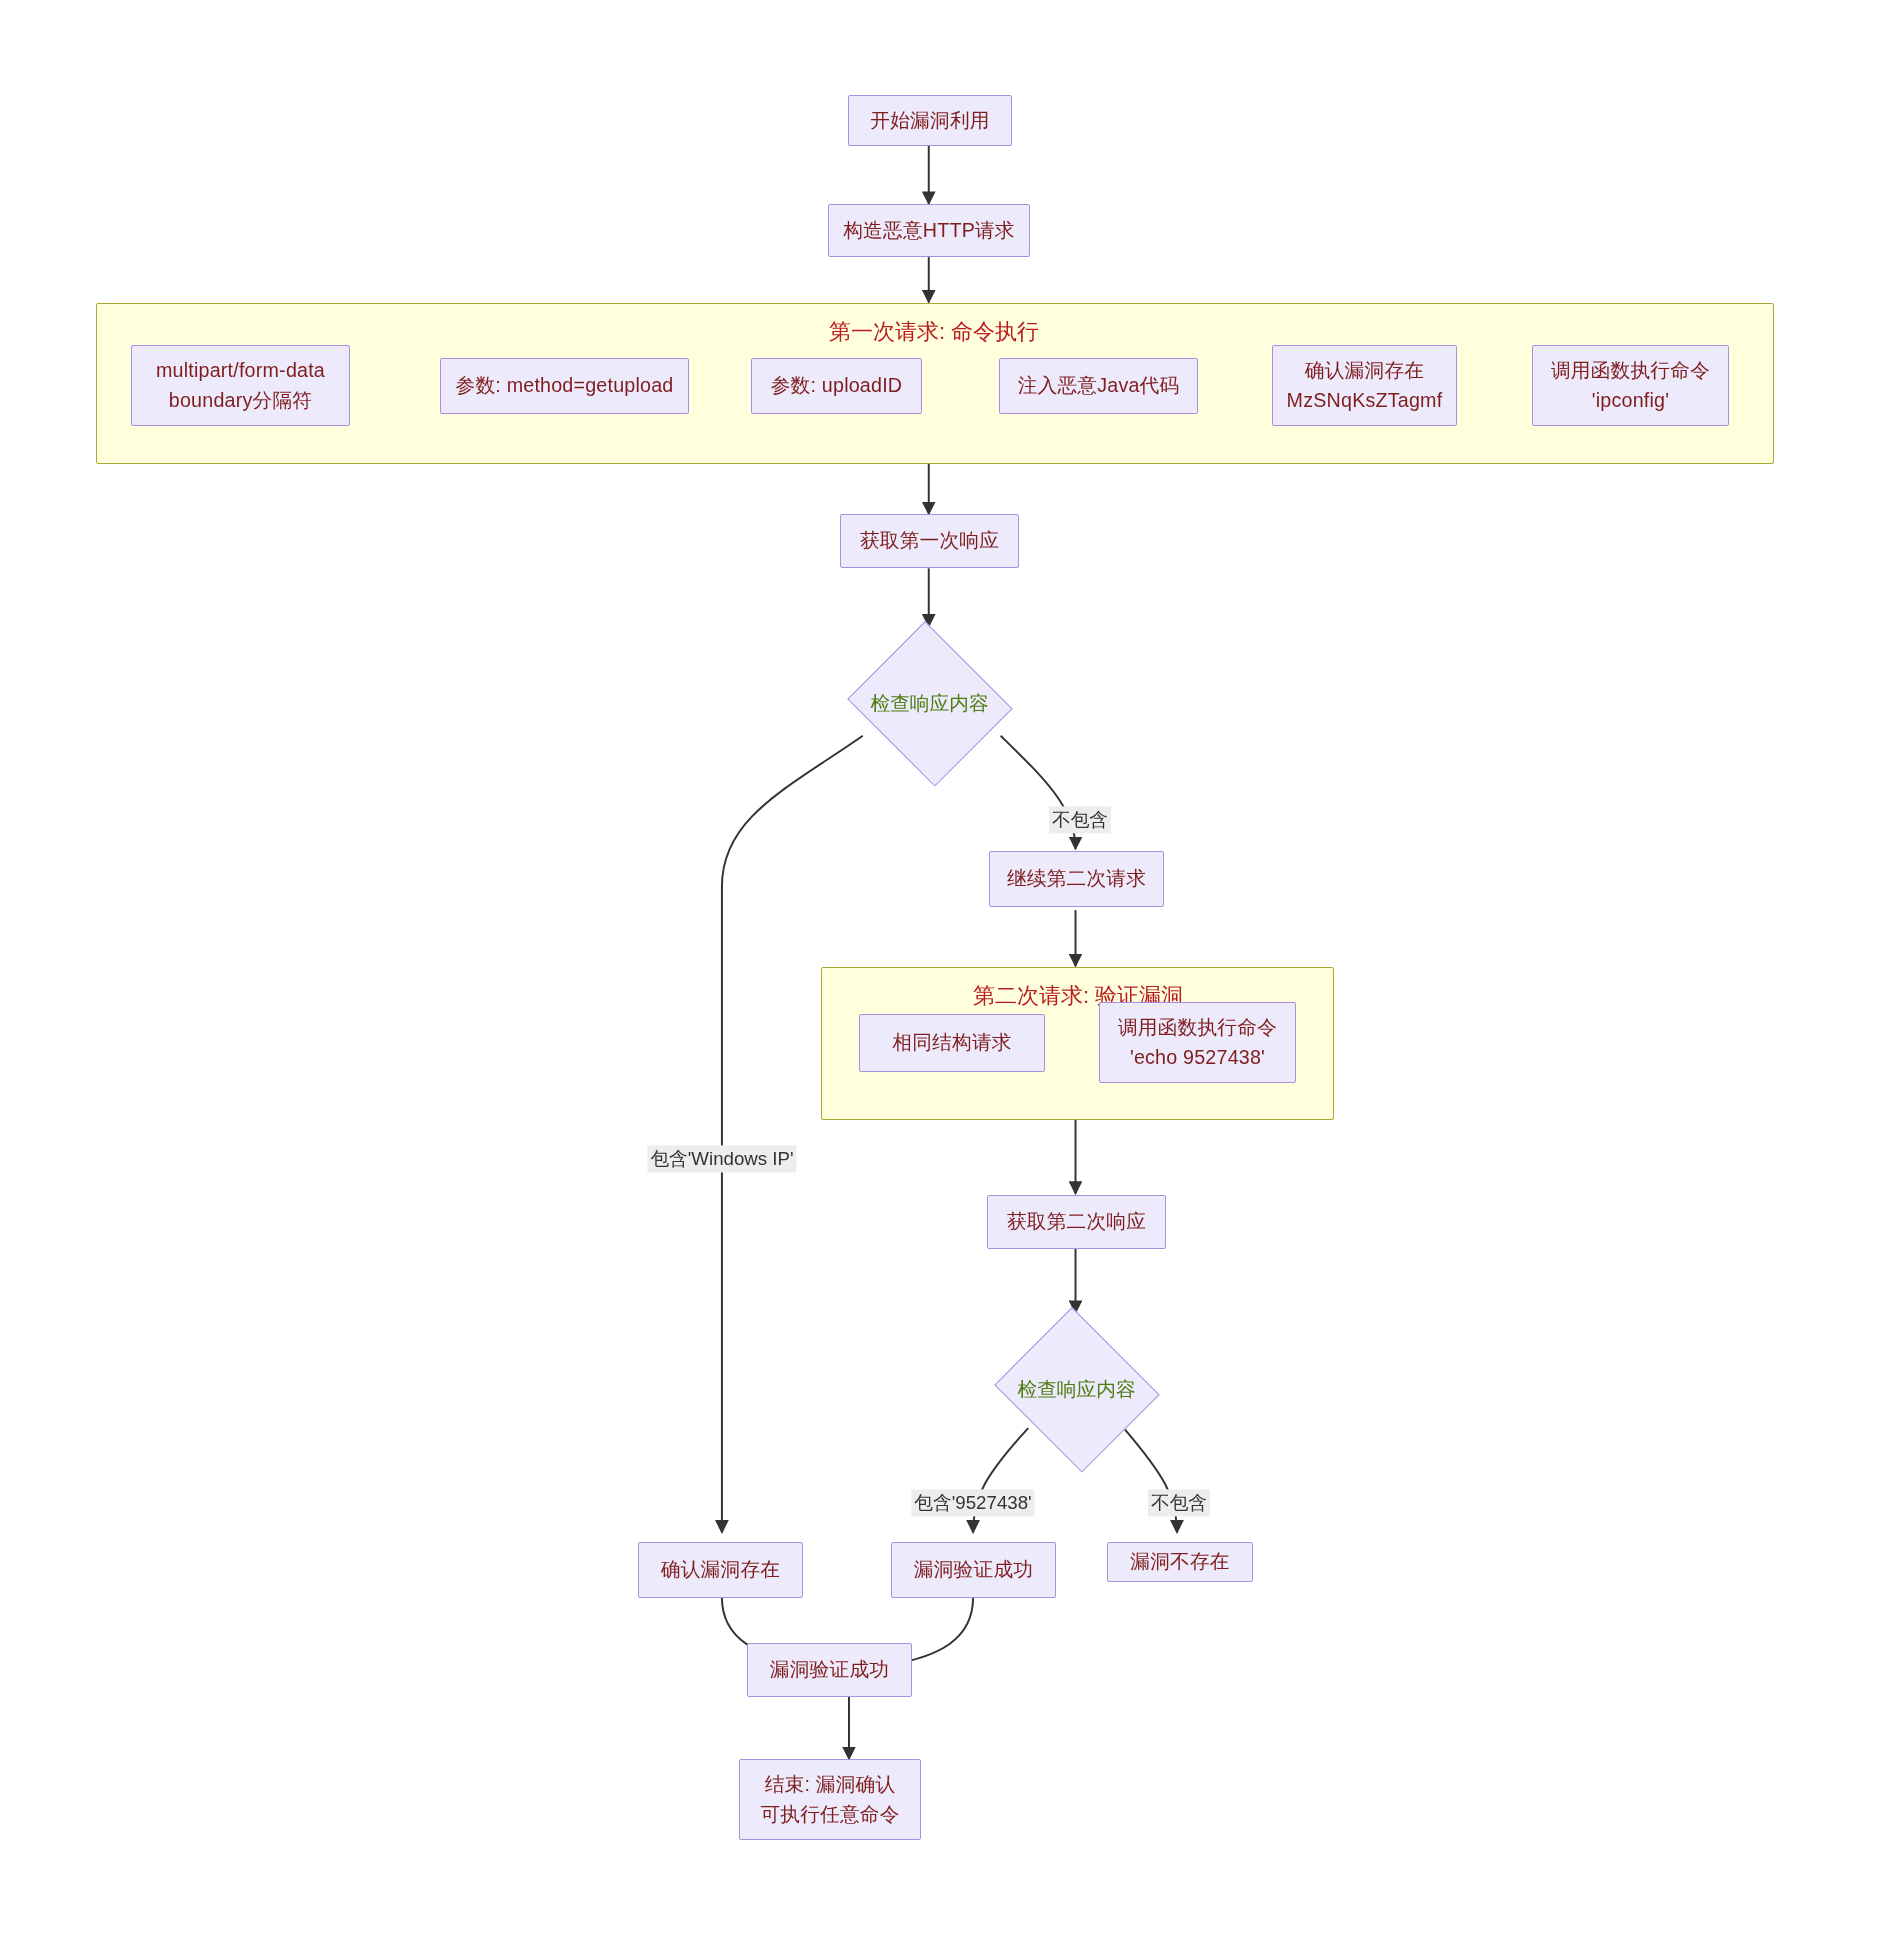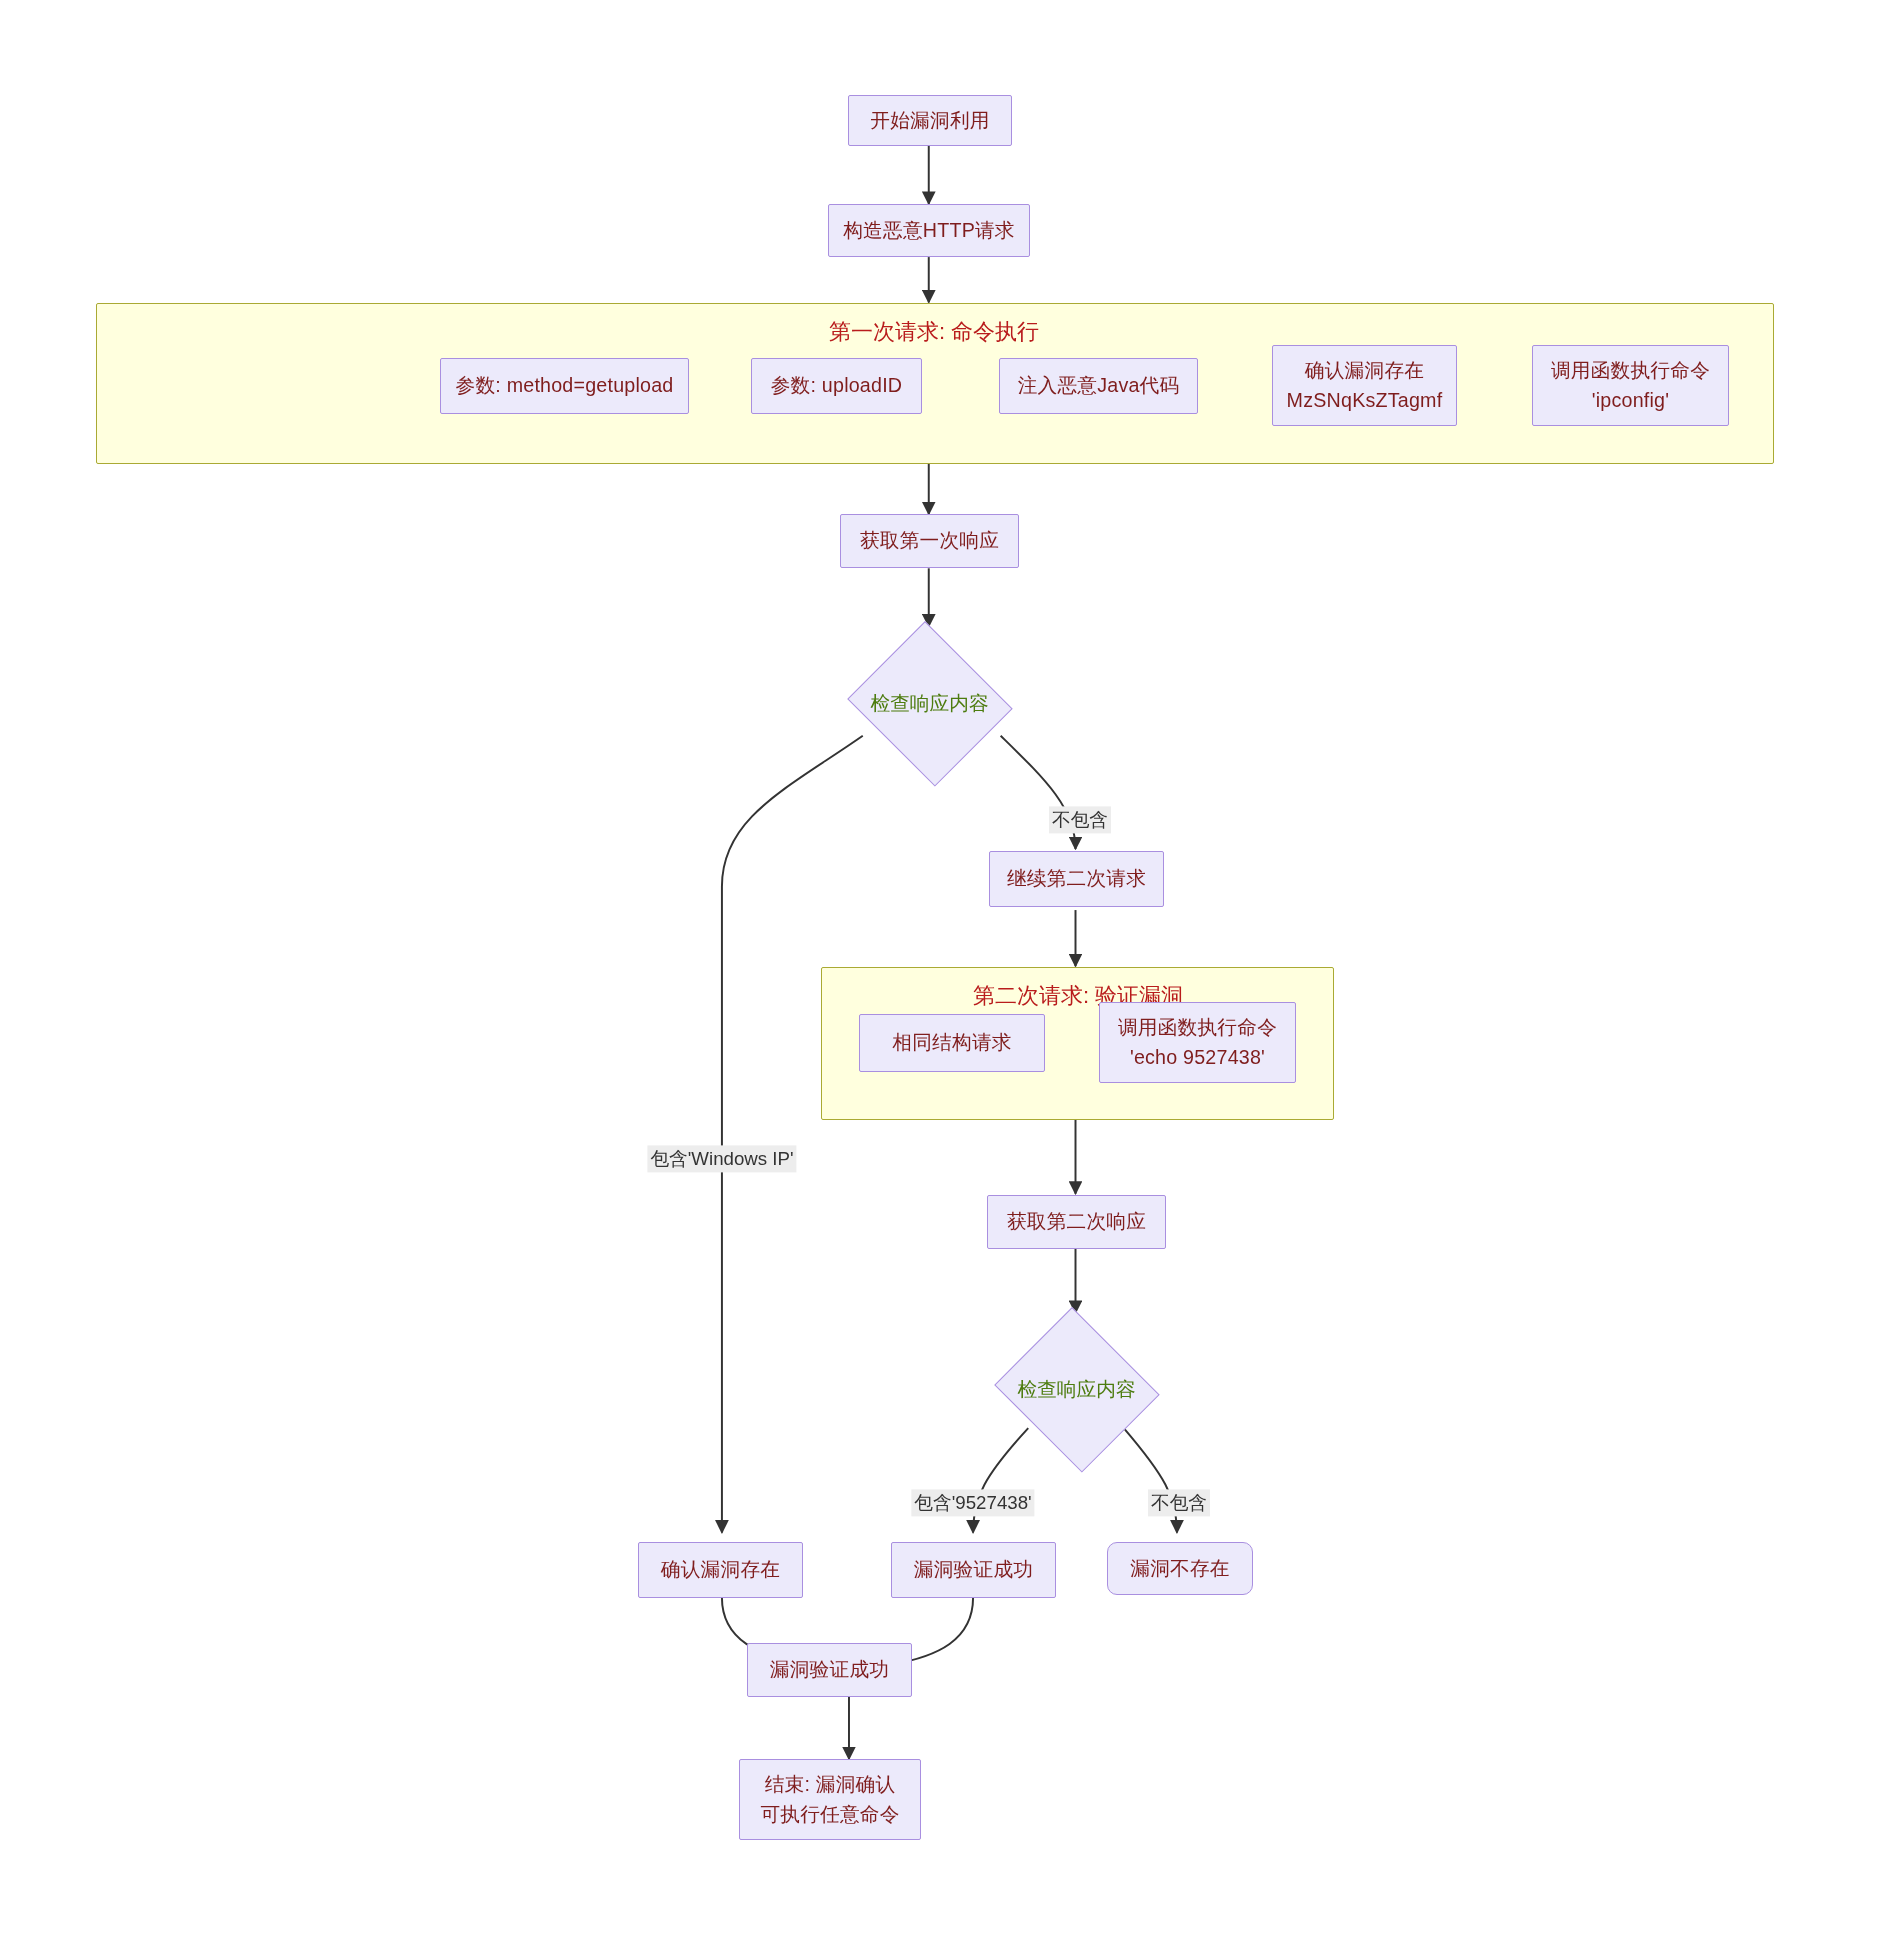"multipart/form-data" div.node { html: none -> <div>multipart/form-data boundary分隔符</div> }
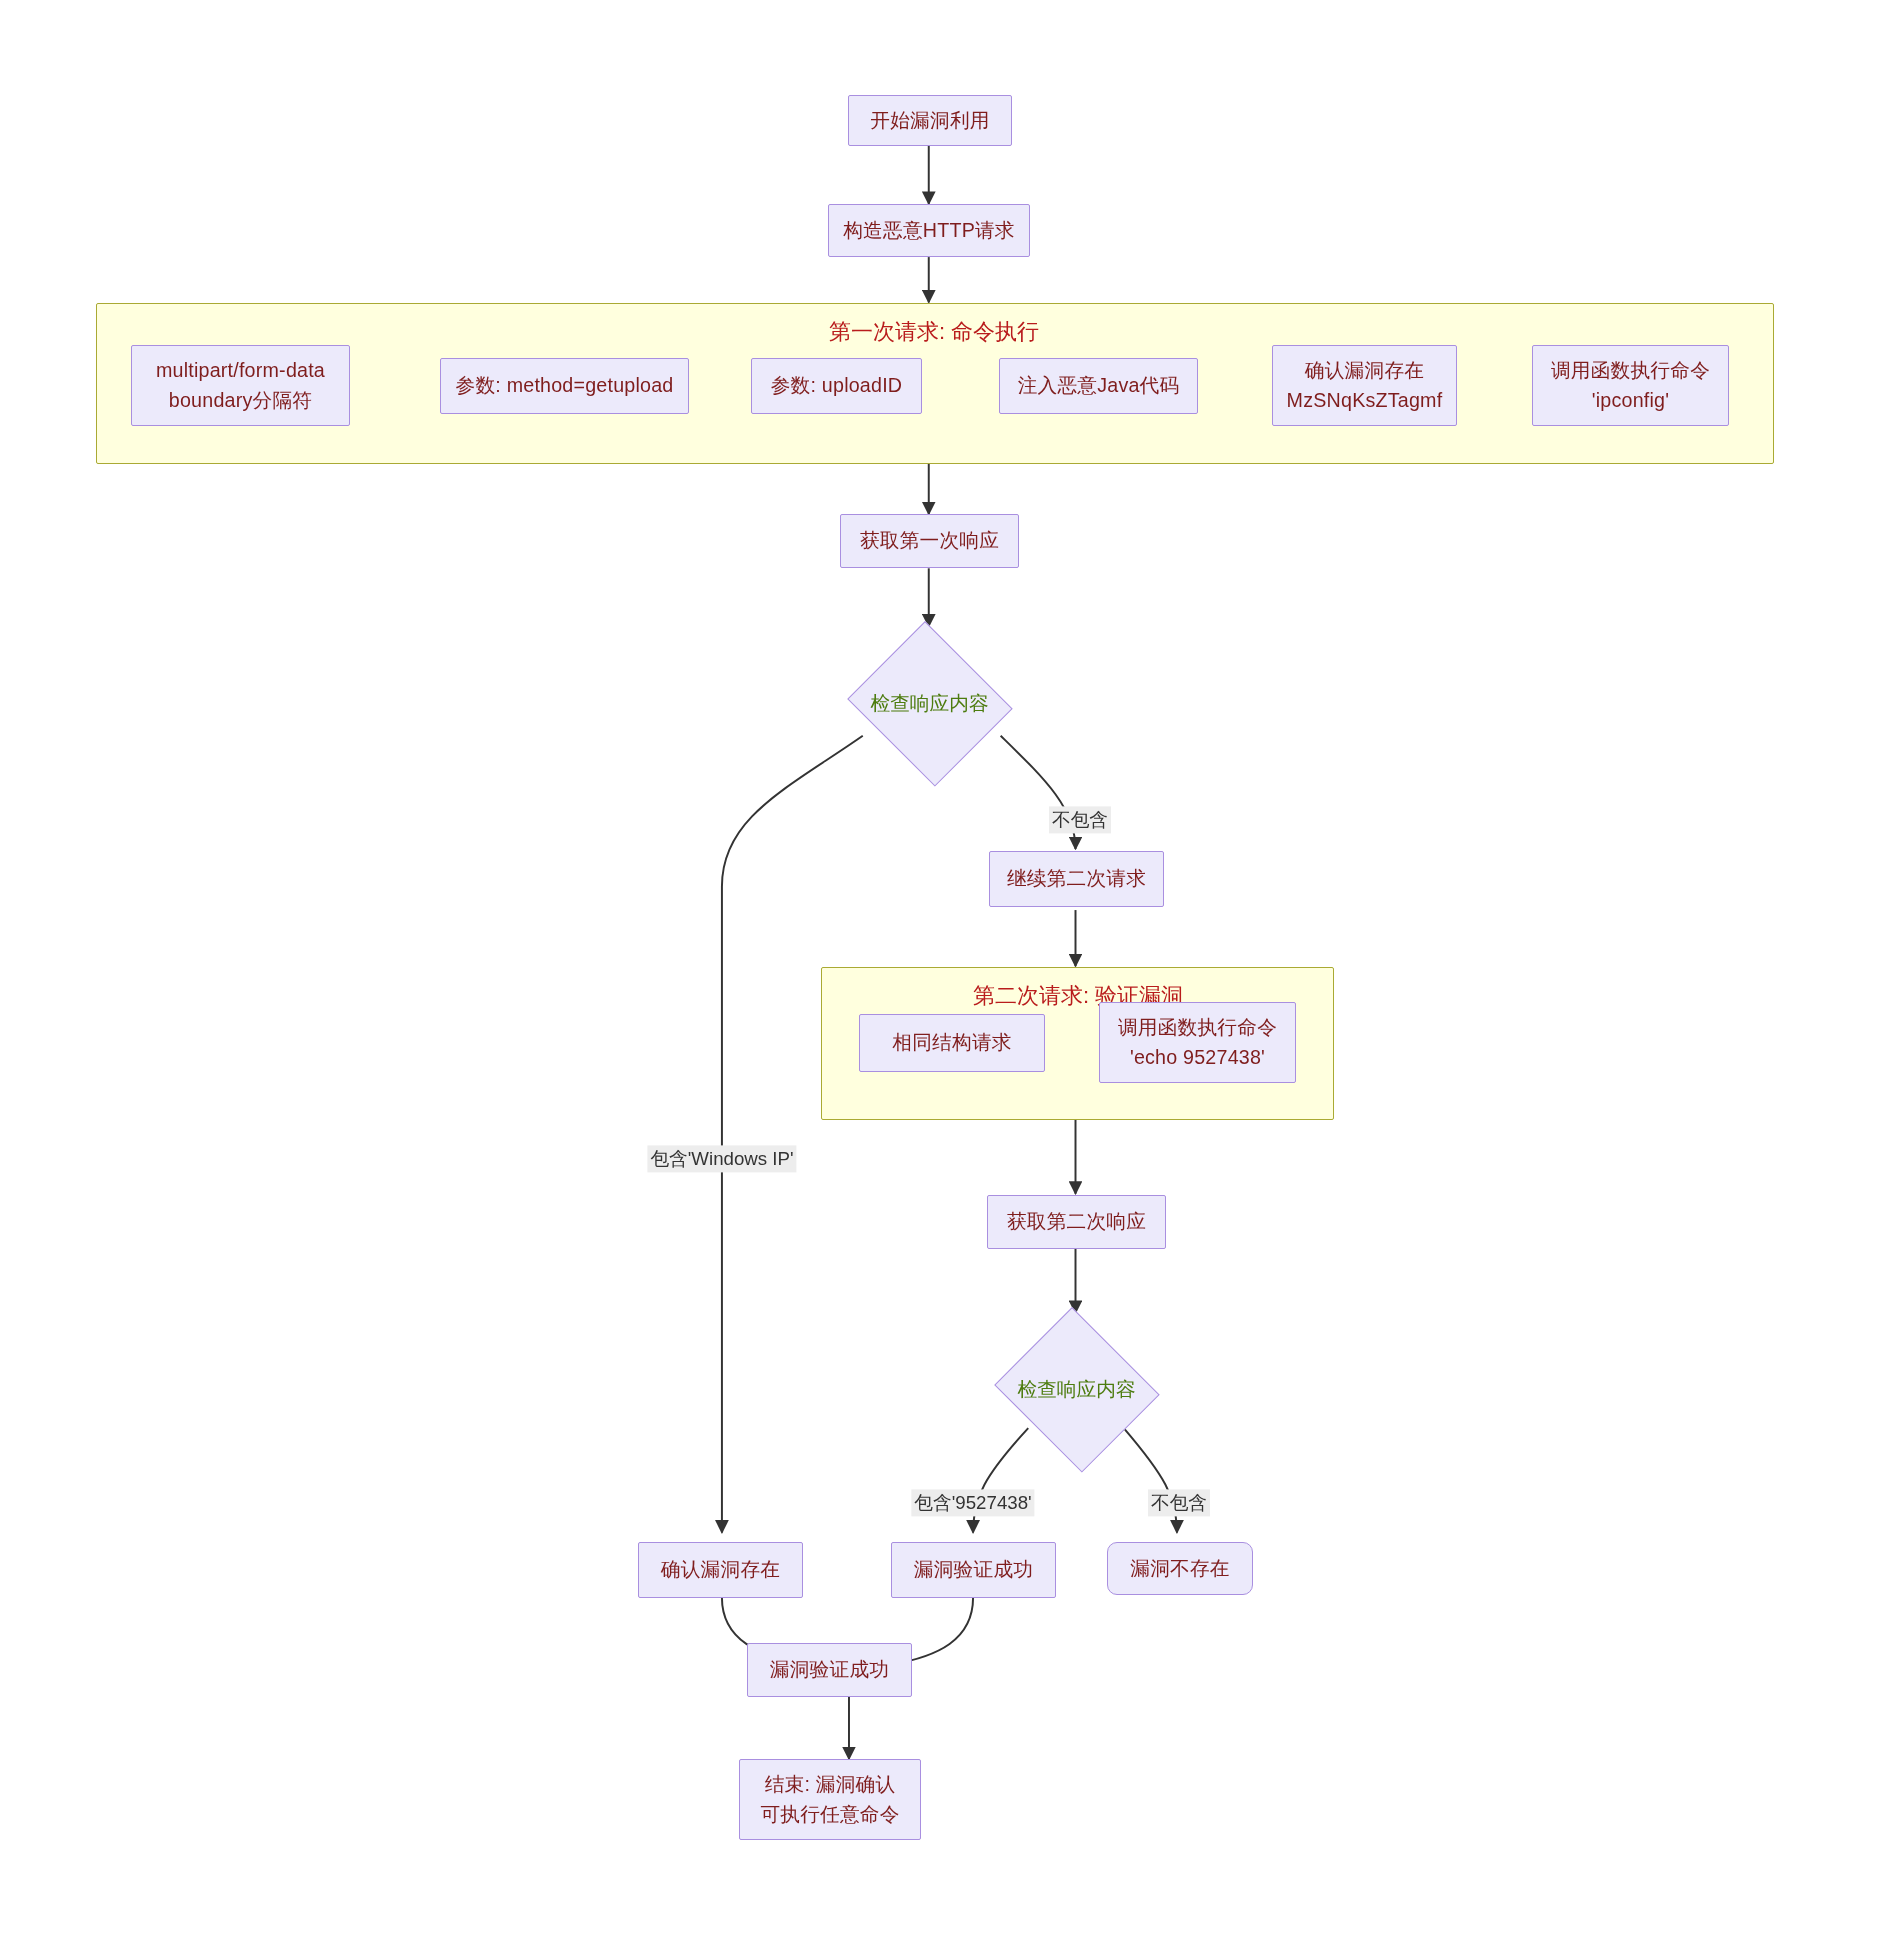"漏洞不存在" div.node { border-radius: 10px -> none; height: 53px -> 40px }
